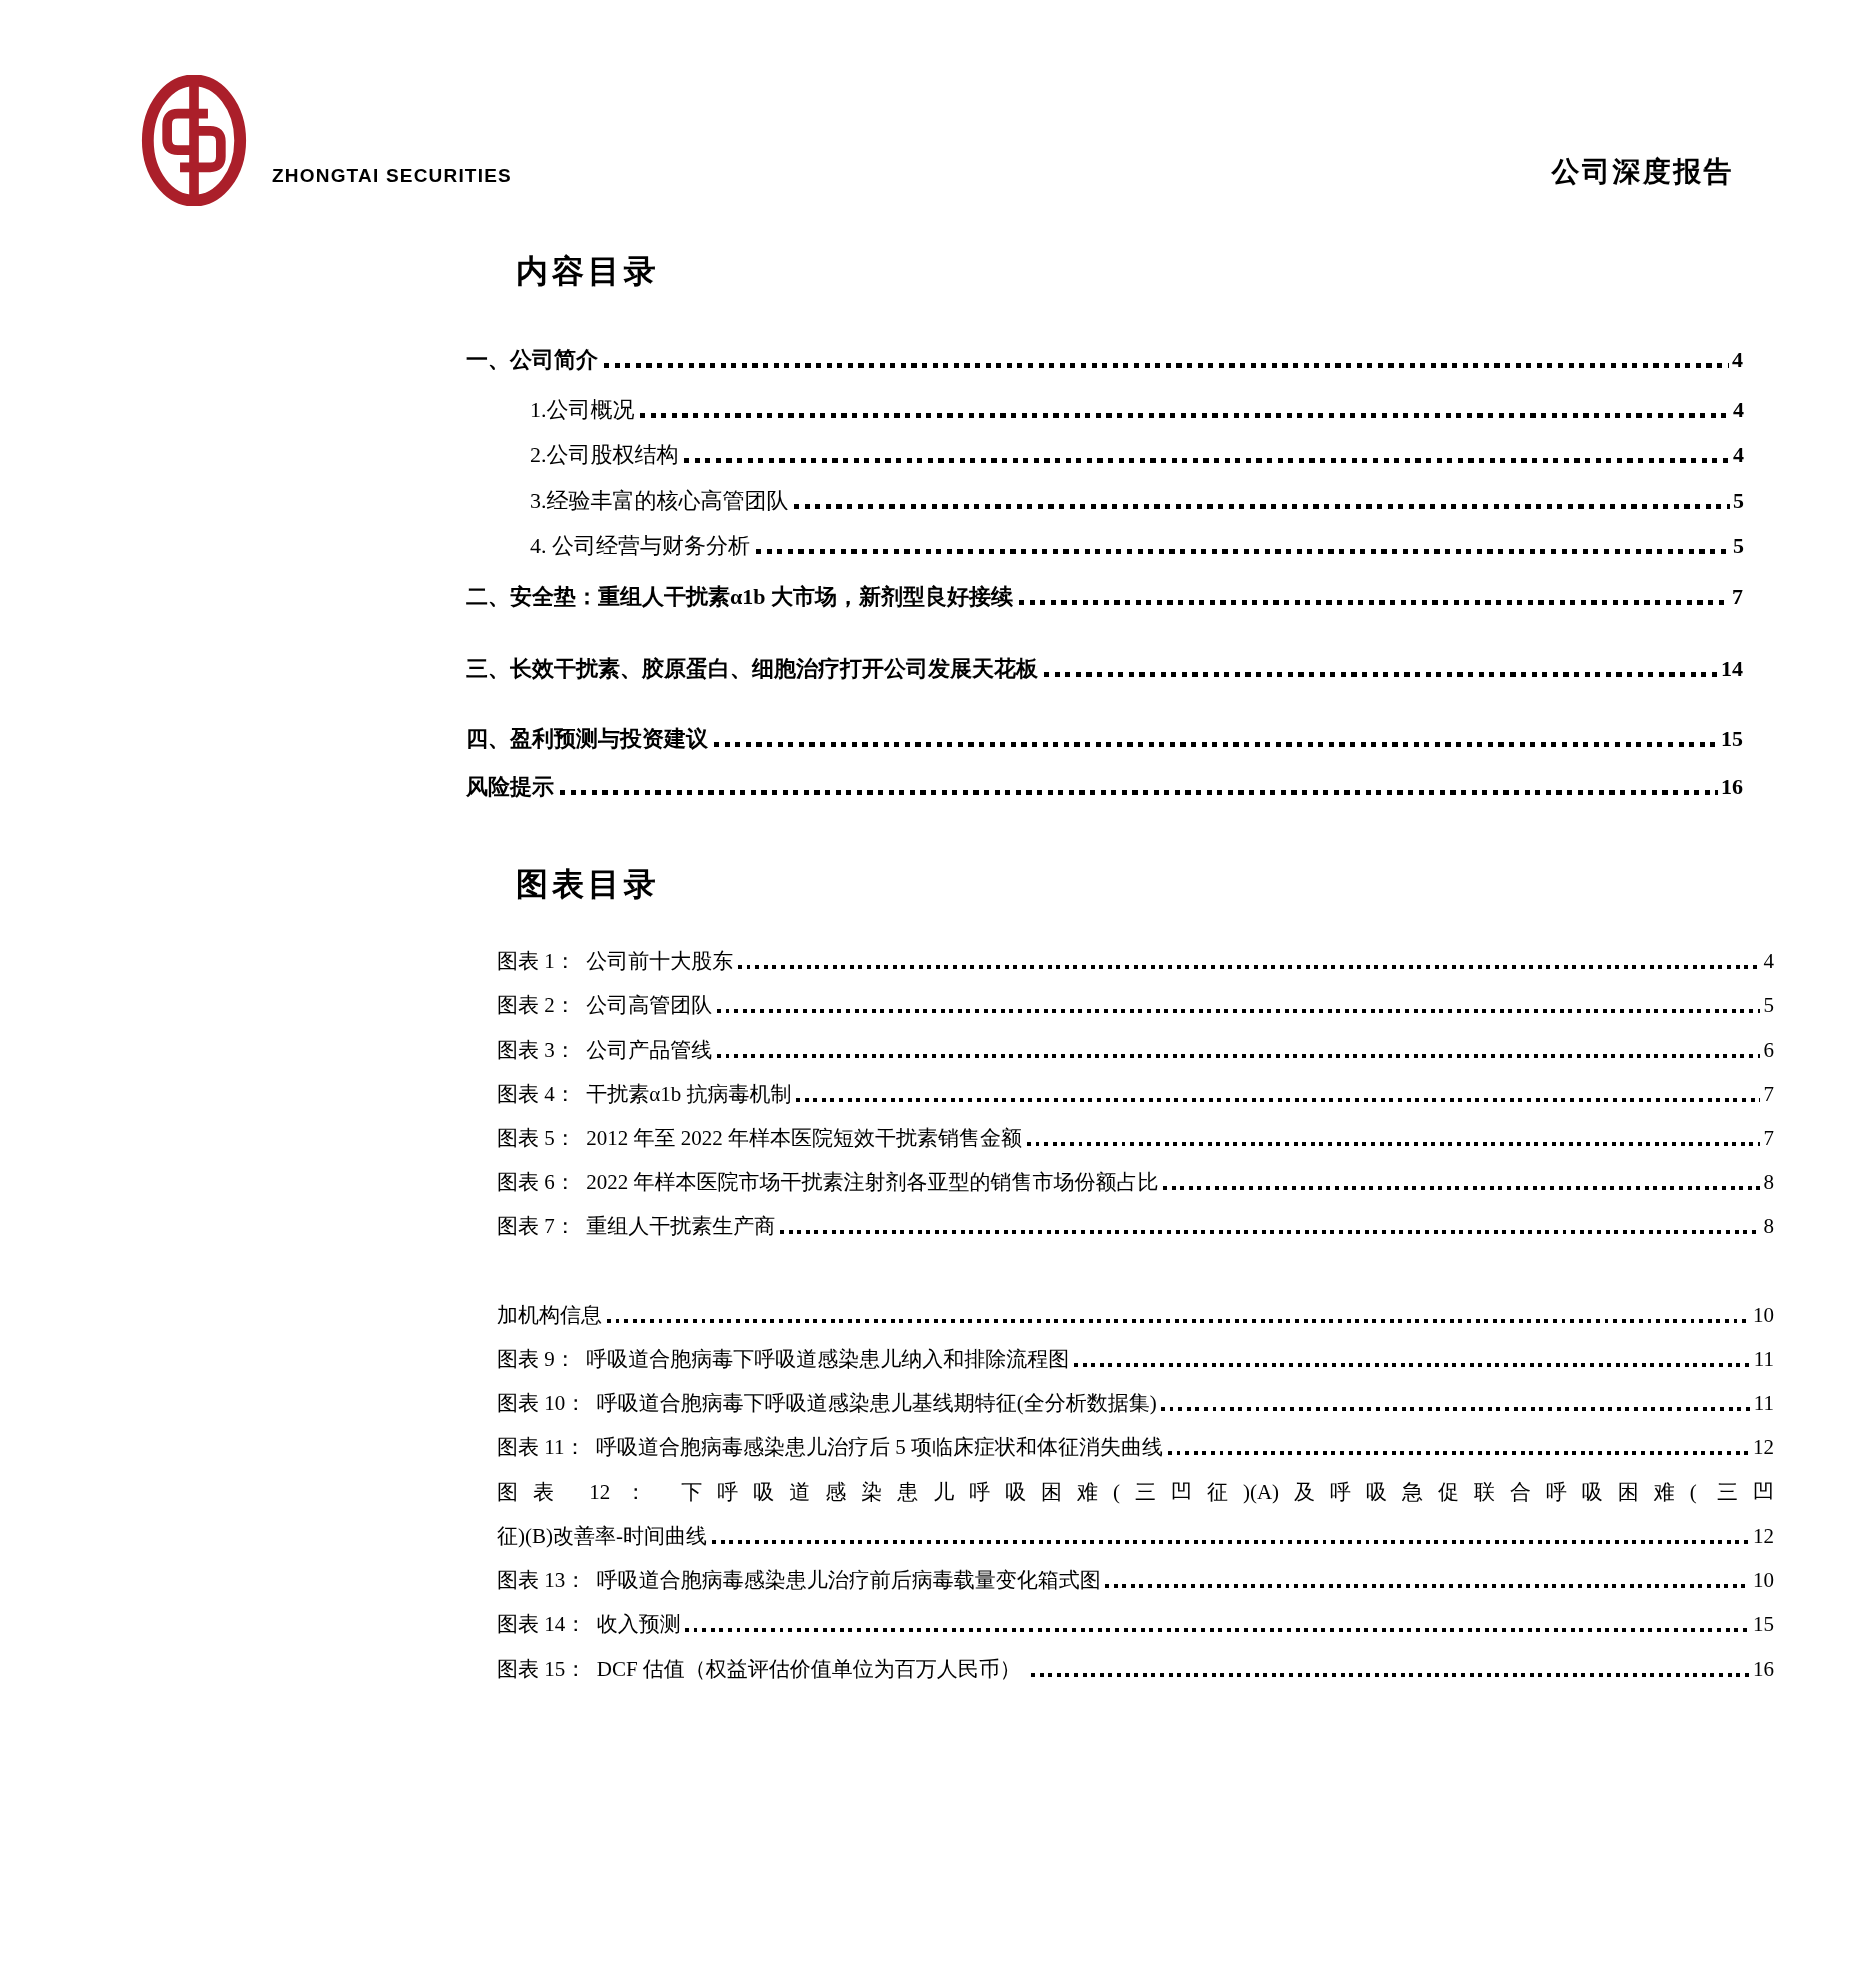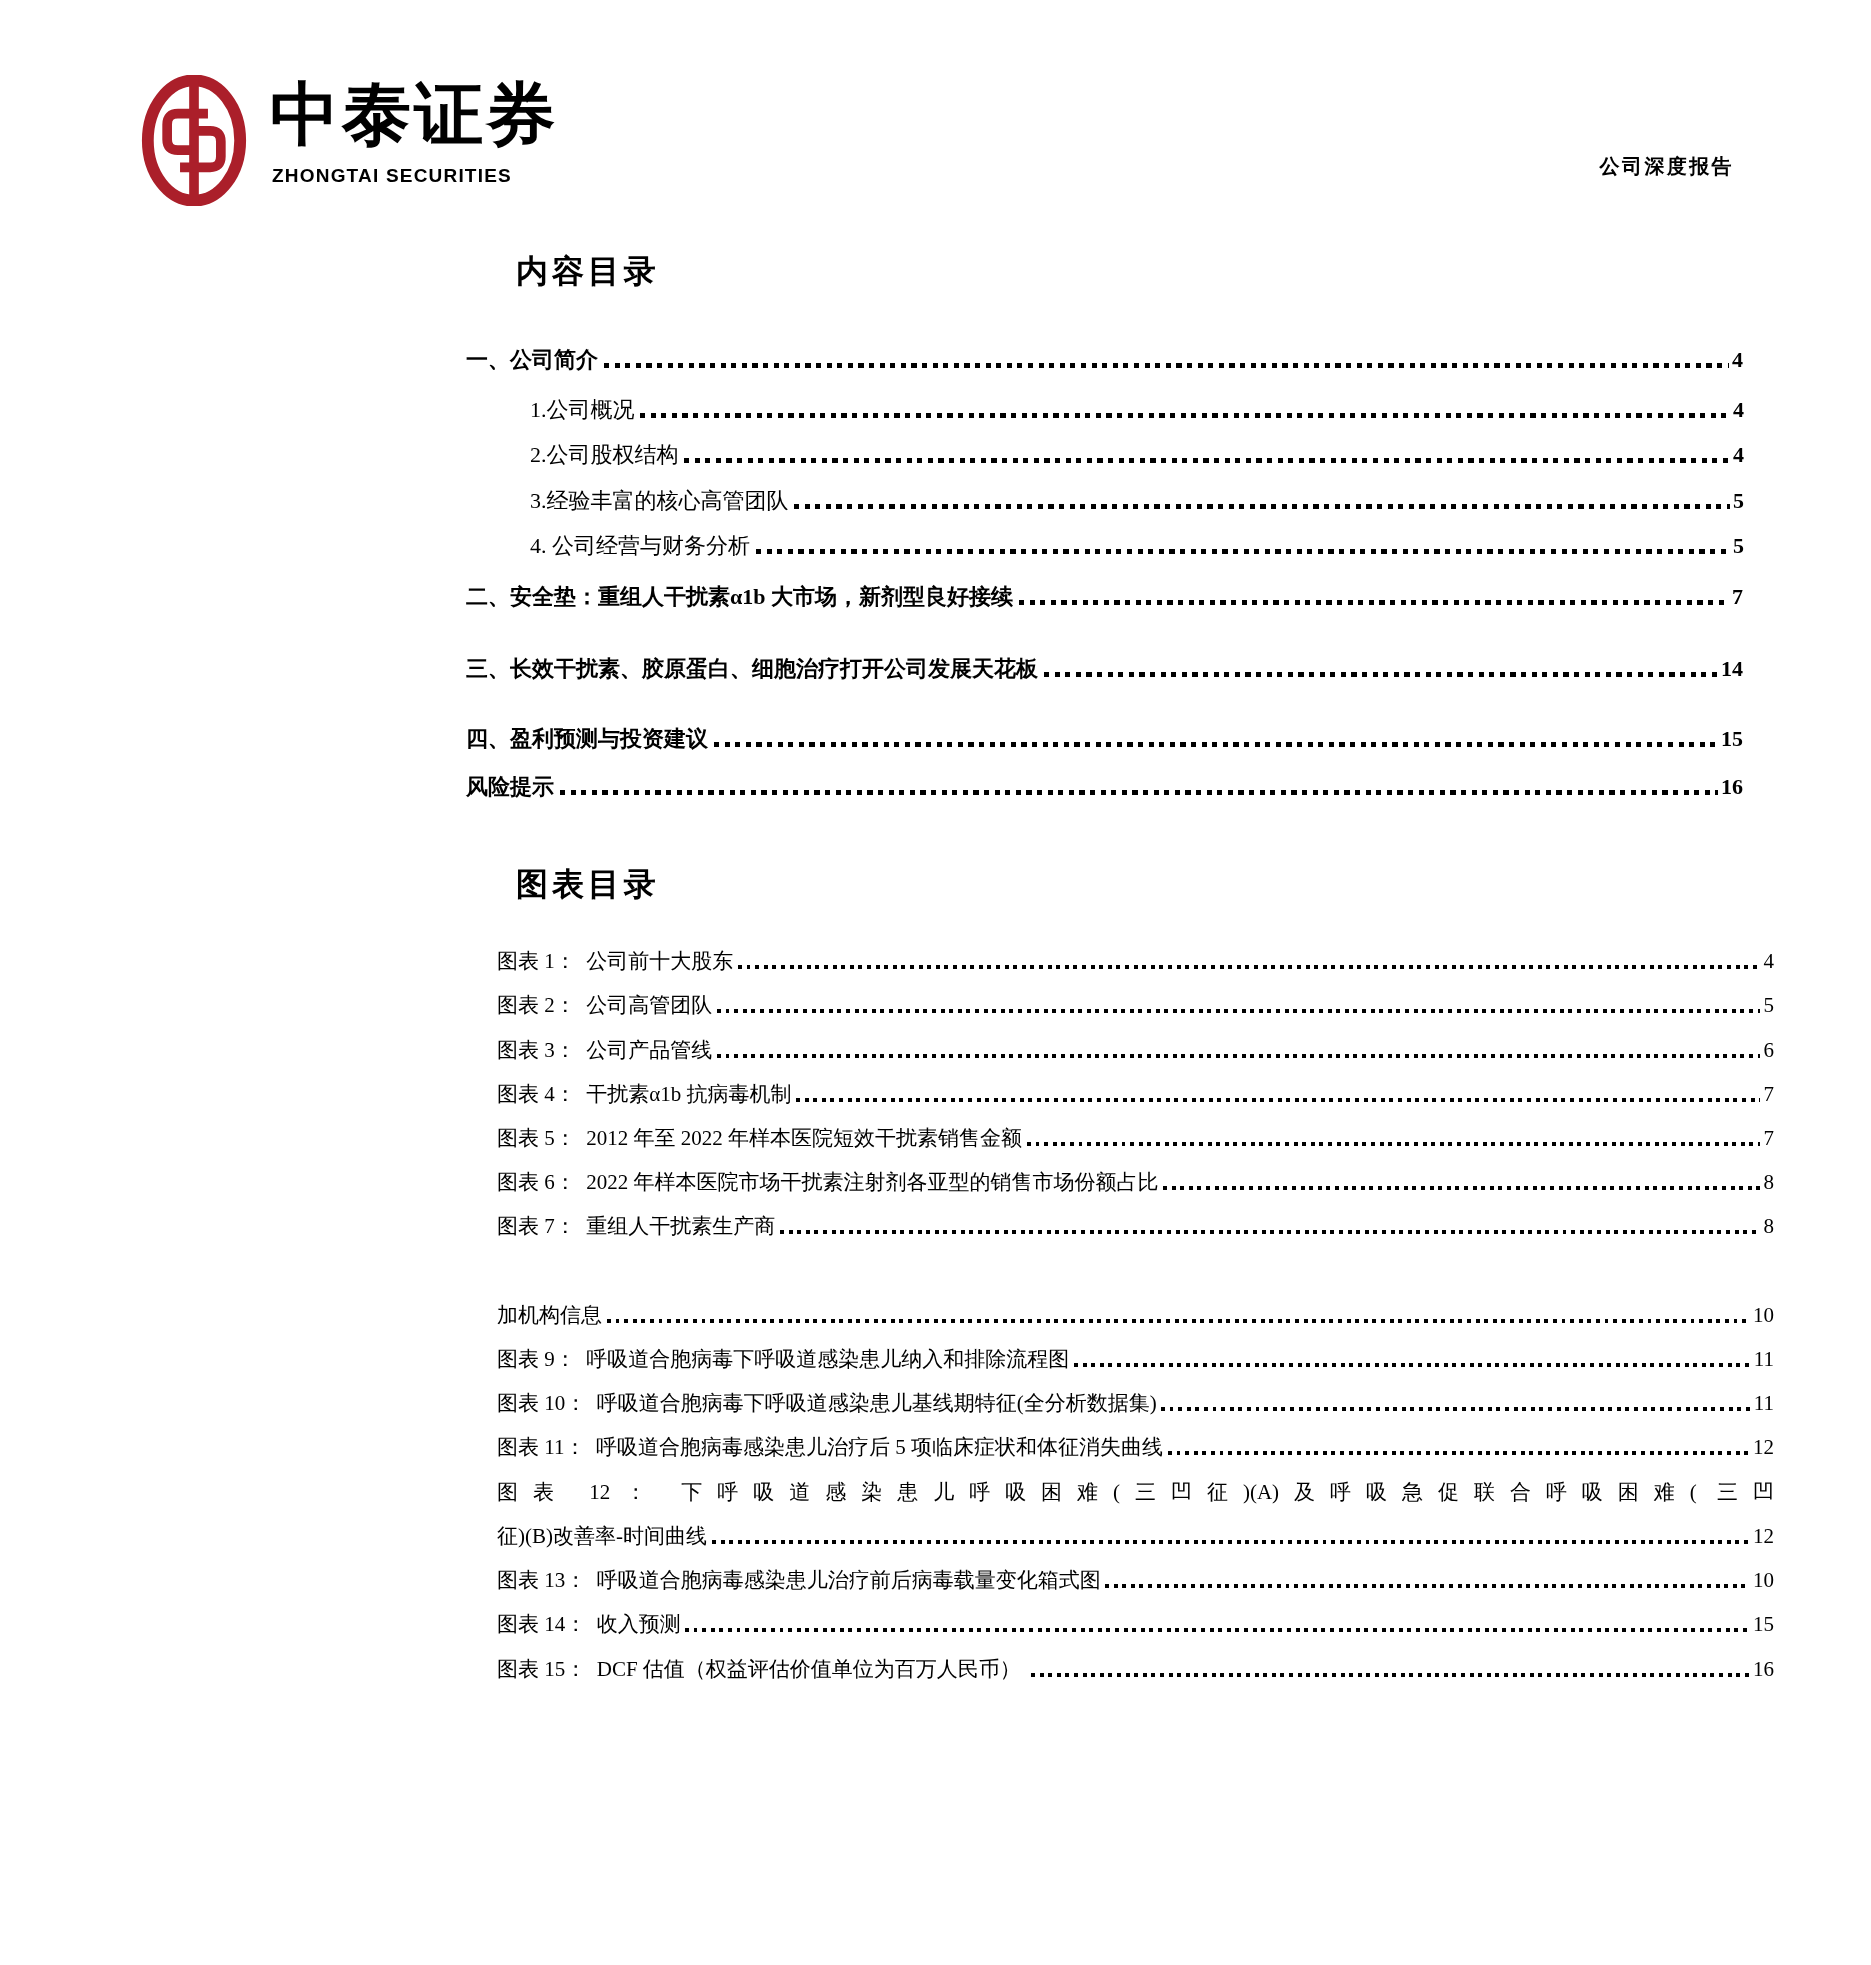"中泰证券" div.logo-cn { html: <div>中泰证券</div> -> none }
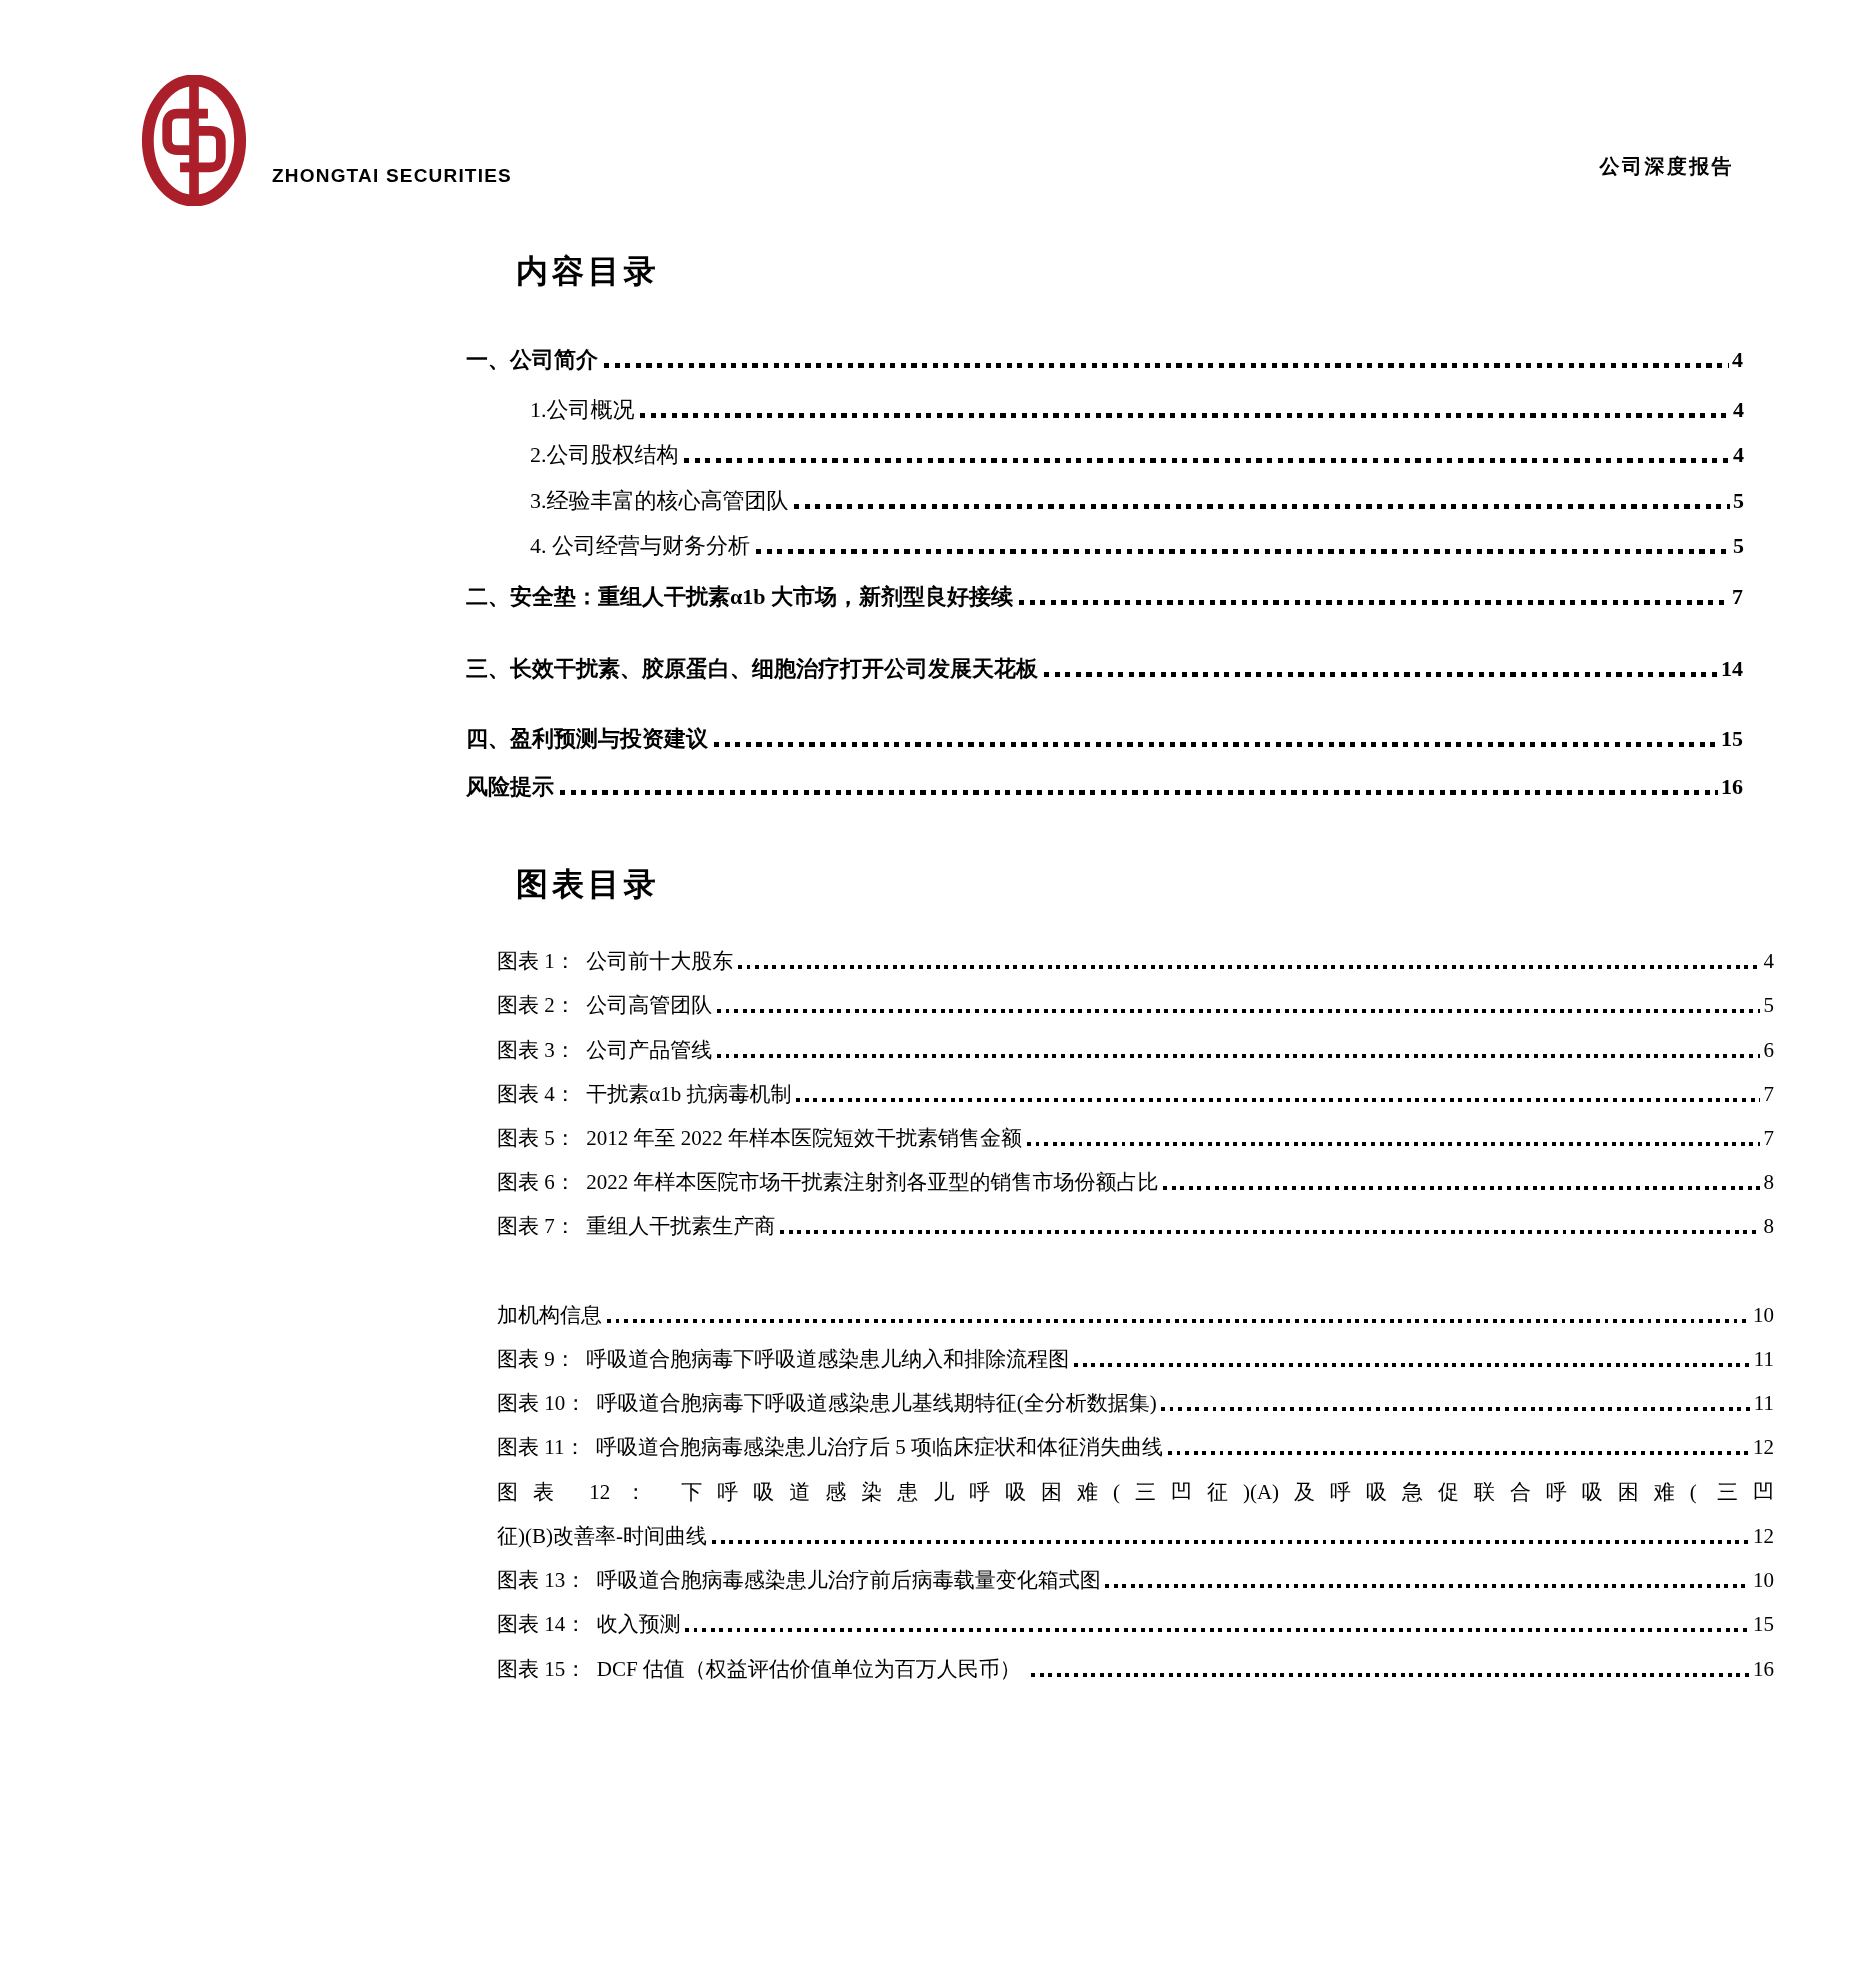"公司深度报告" .report-type { font-size: 20px -> 28px }
